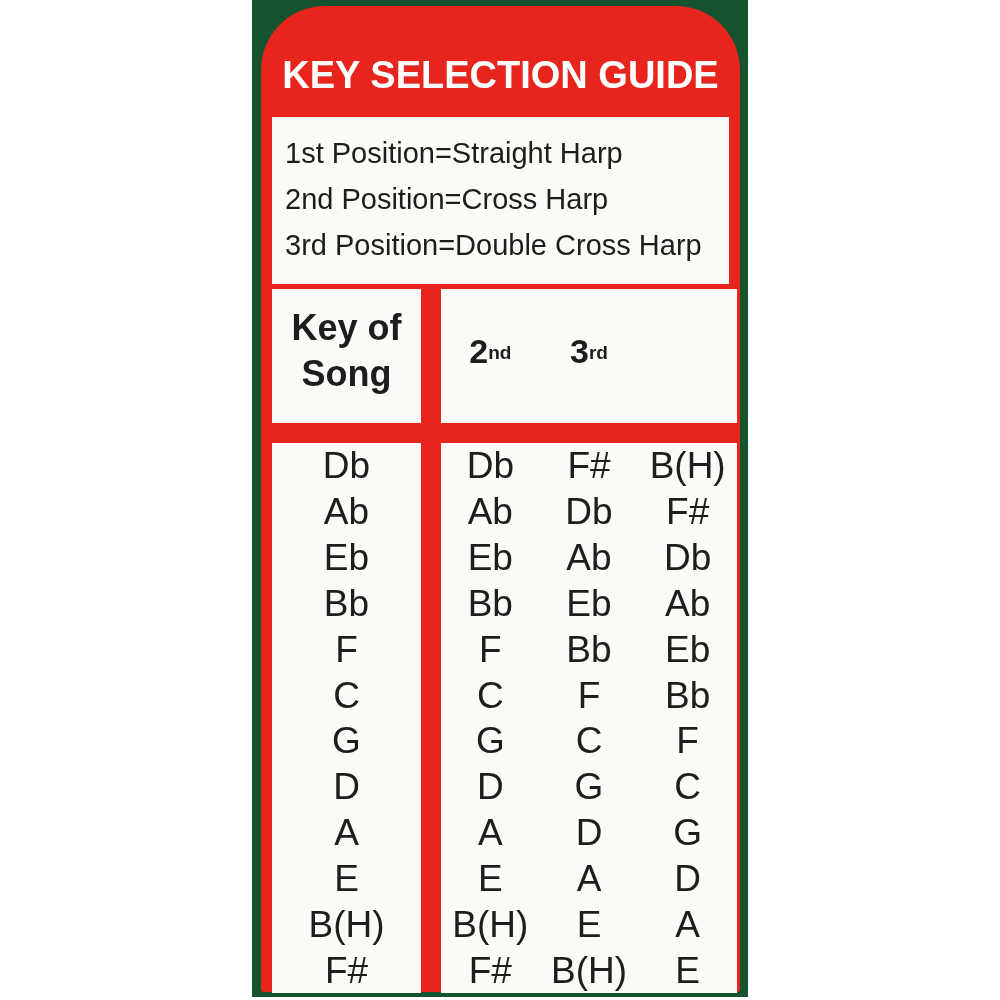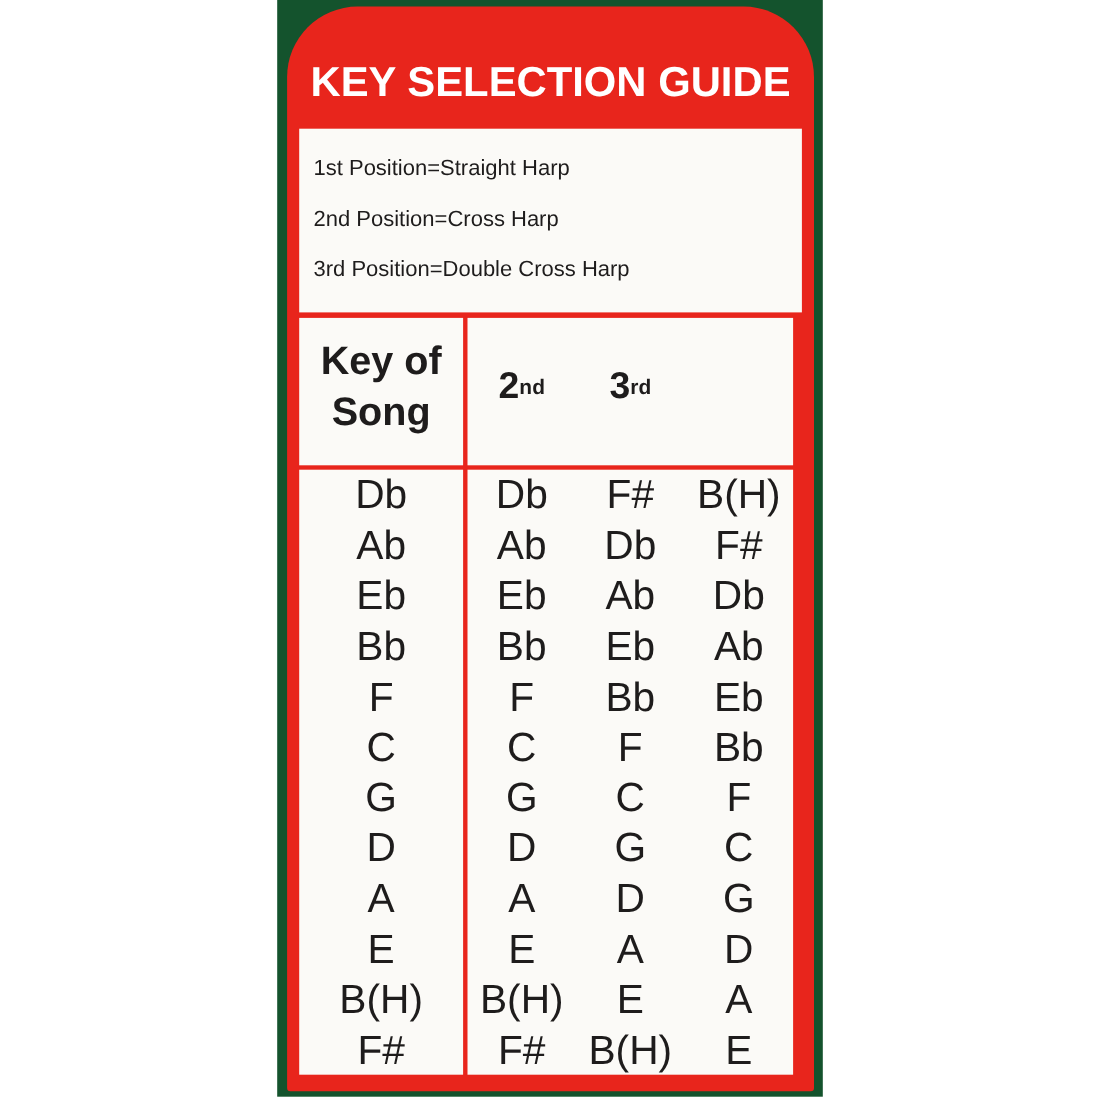"1st Position=Straight Harp" .legend-box { font-size: 20px -> 29px }
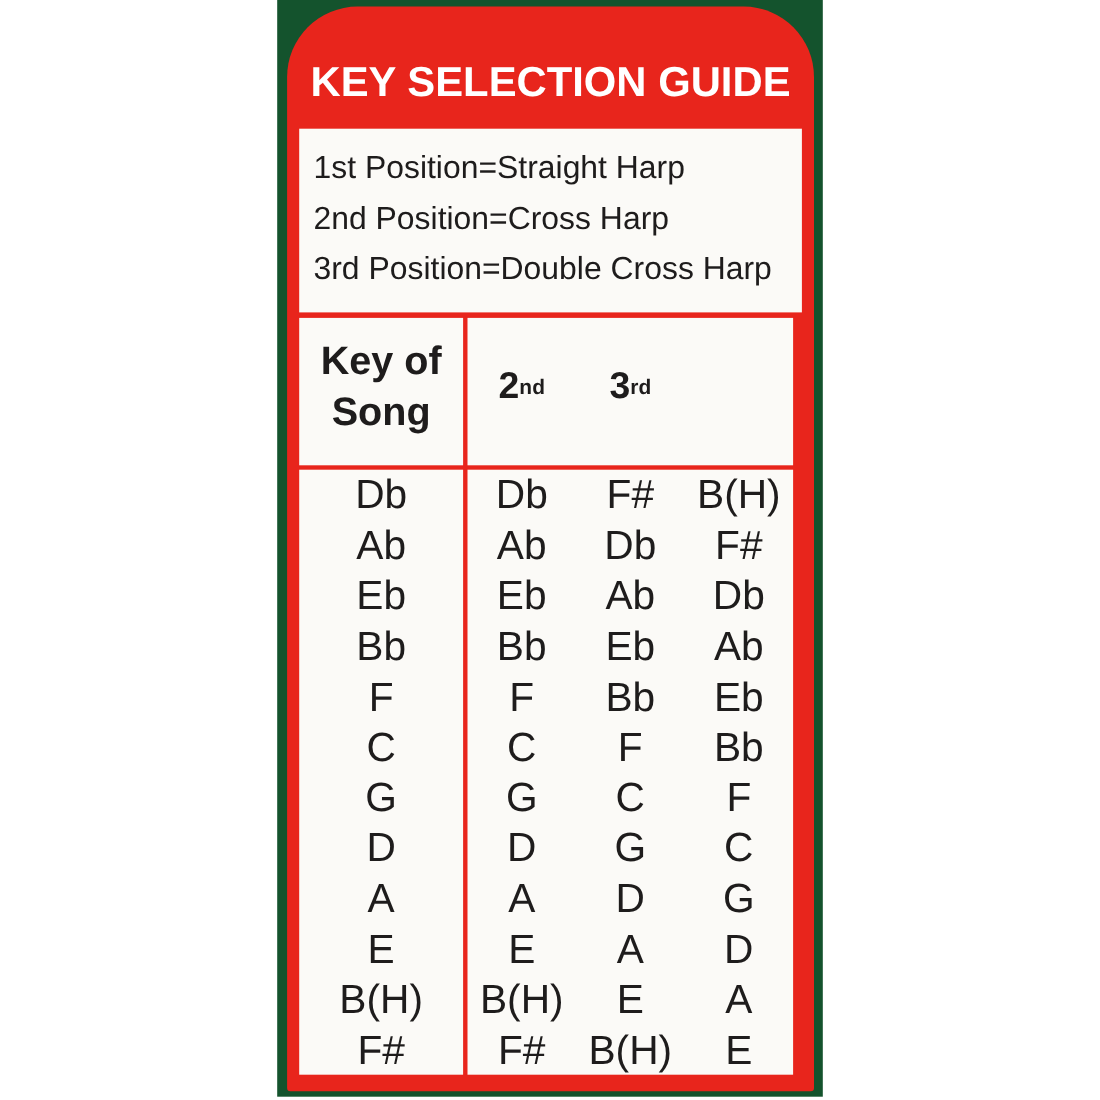"Key of" .table-wrap { gap: 4px -> 20px }
